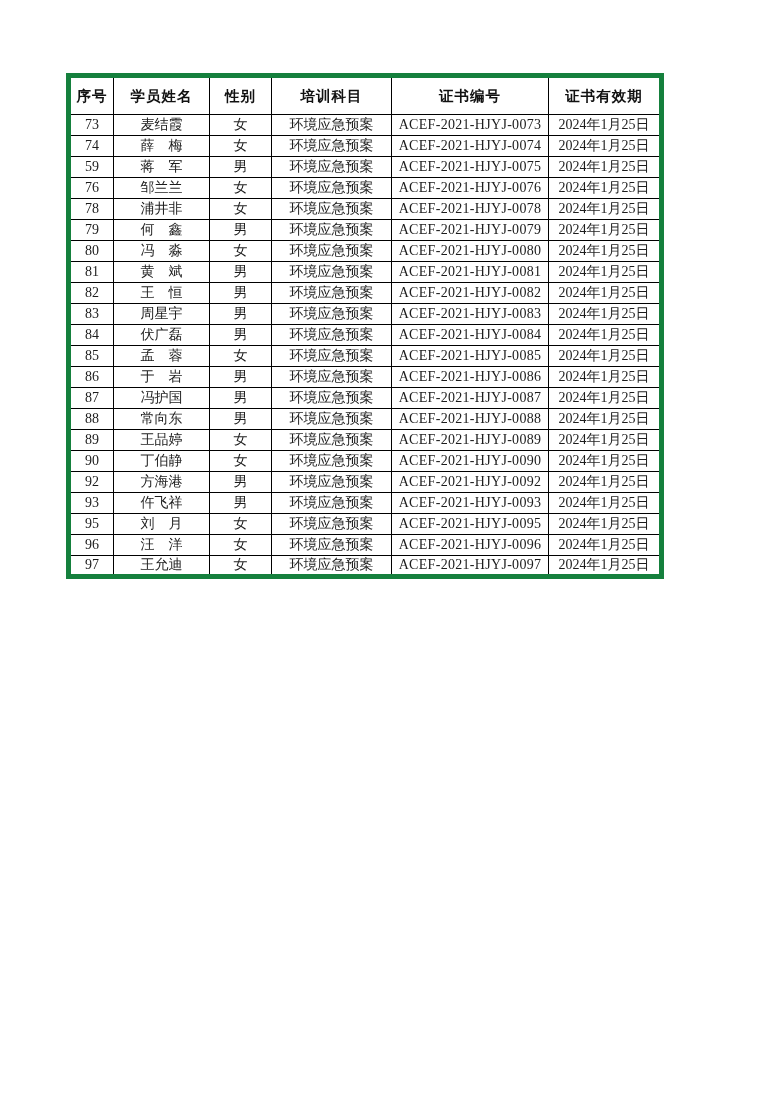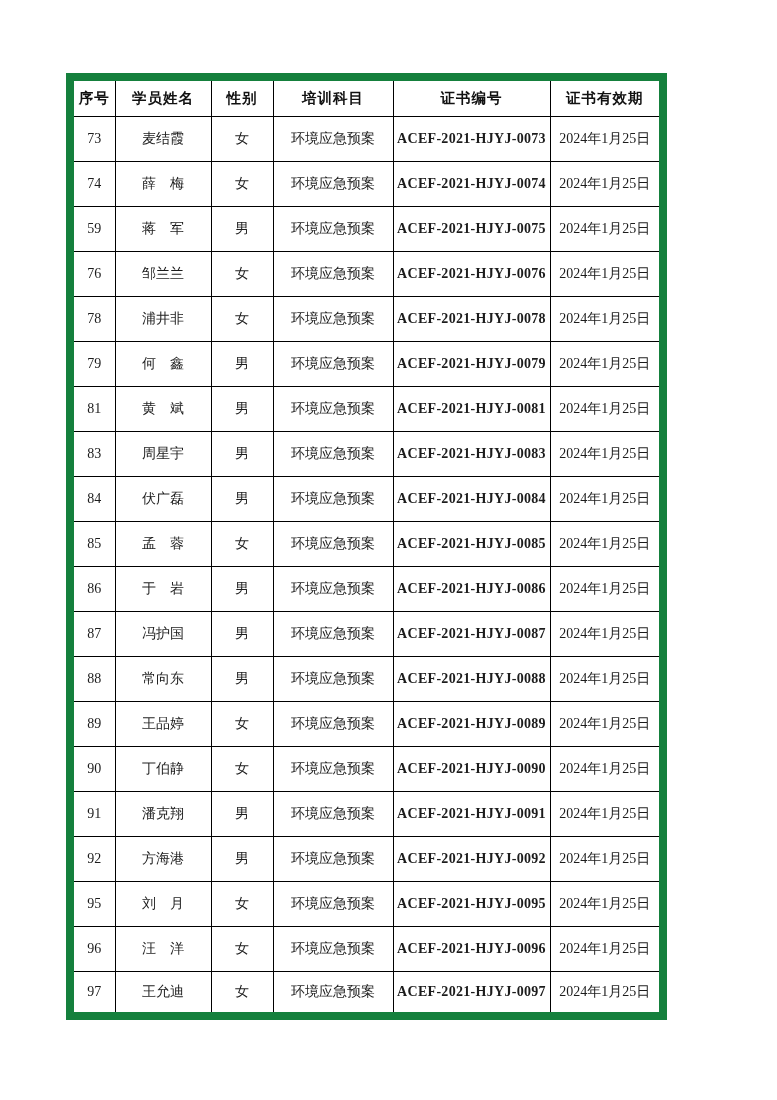"序号" table.cert-table { border: 8px solid #15803d -> 5px solid #15803d }
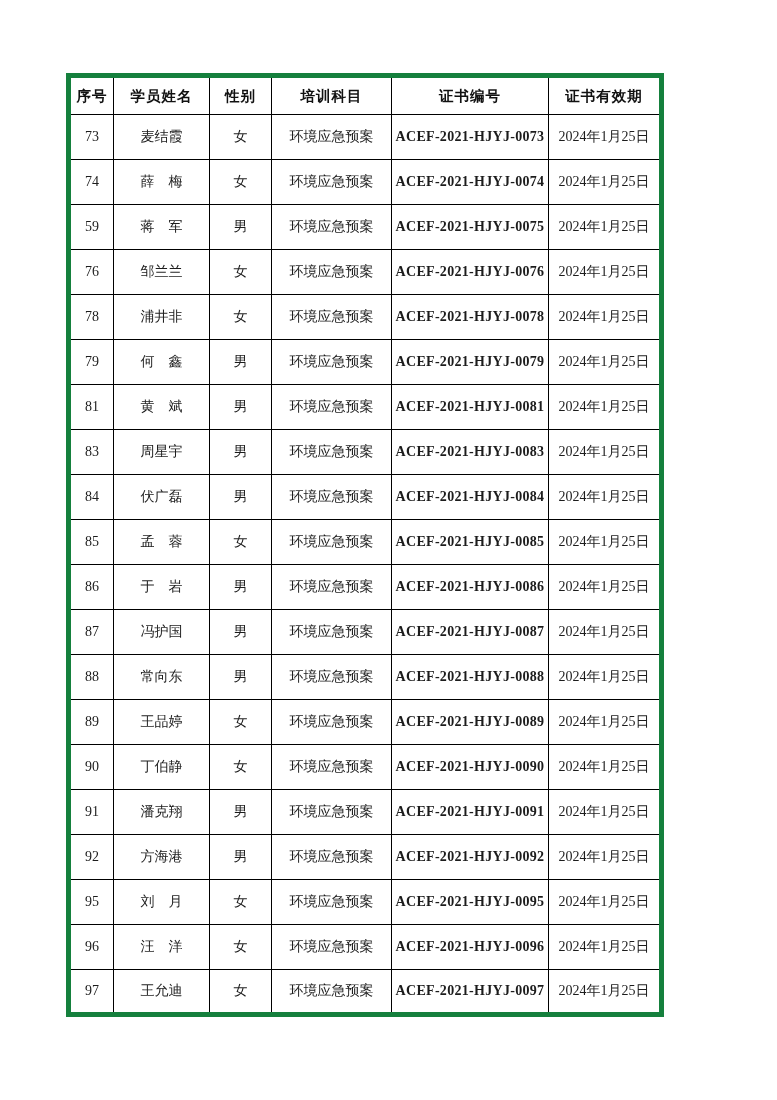"73" table.cert-table tbody tr { height: 45px -> 21px }
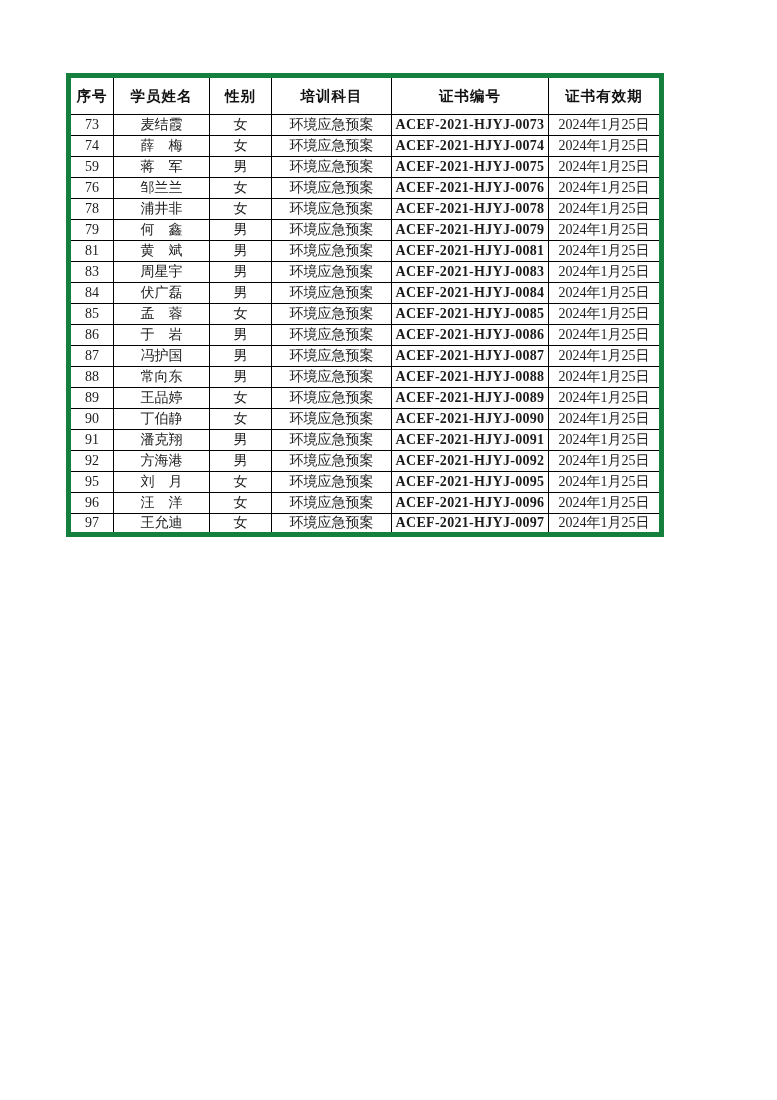"ACEF-2021-HJYJ-0073" td.col-cert { font-weight: bold -> none }
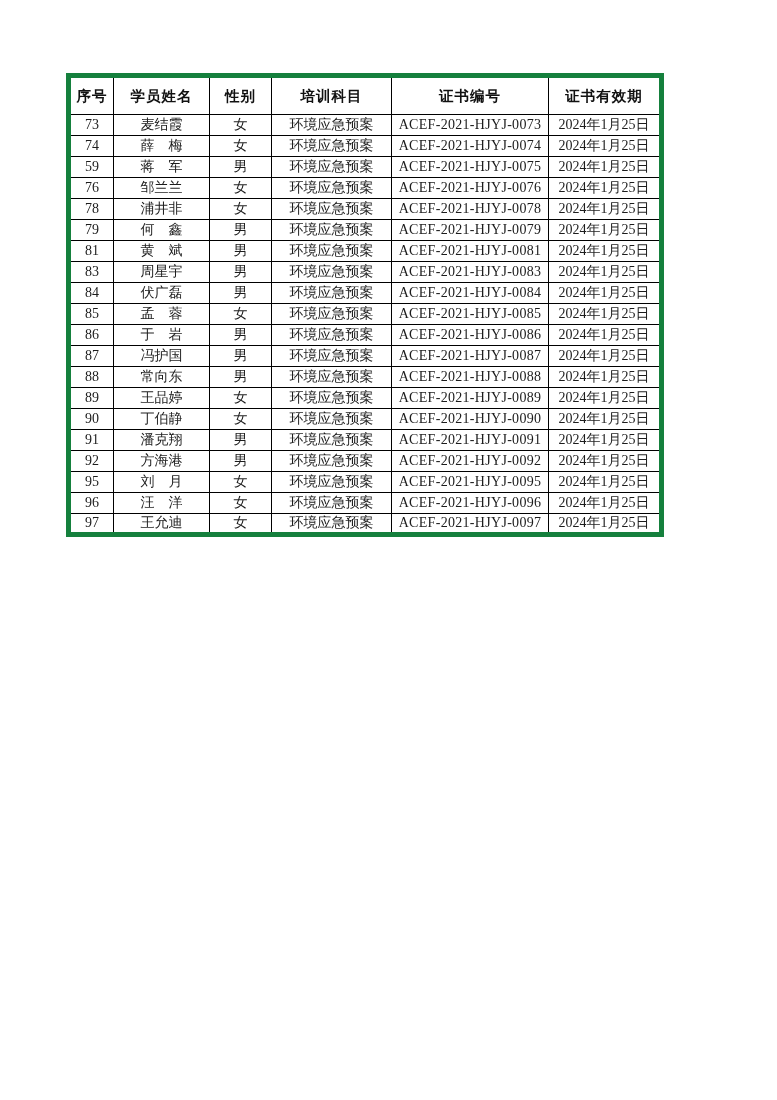"80" tr { html: none -> <tr> <td>80</td> <td>冯 淼</td> <td>女</td> <td>环境应急预案</td> <td>ACEF-2021-HJYJ-0080</td> <td>2024年1月25日</td> </tr> }
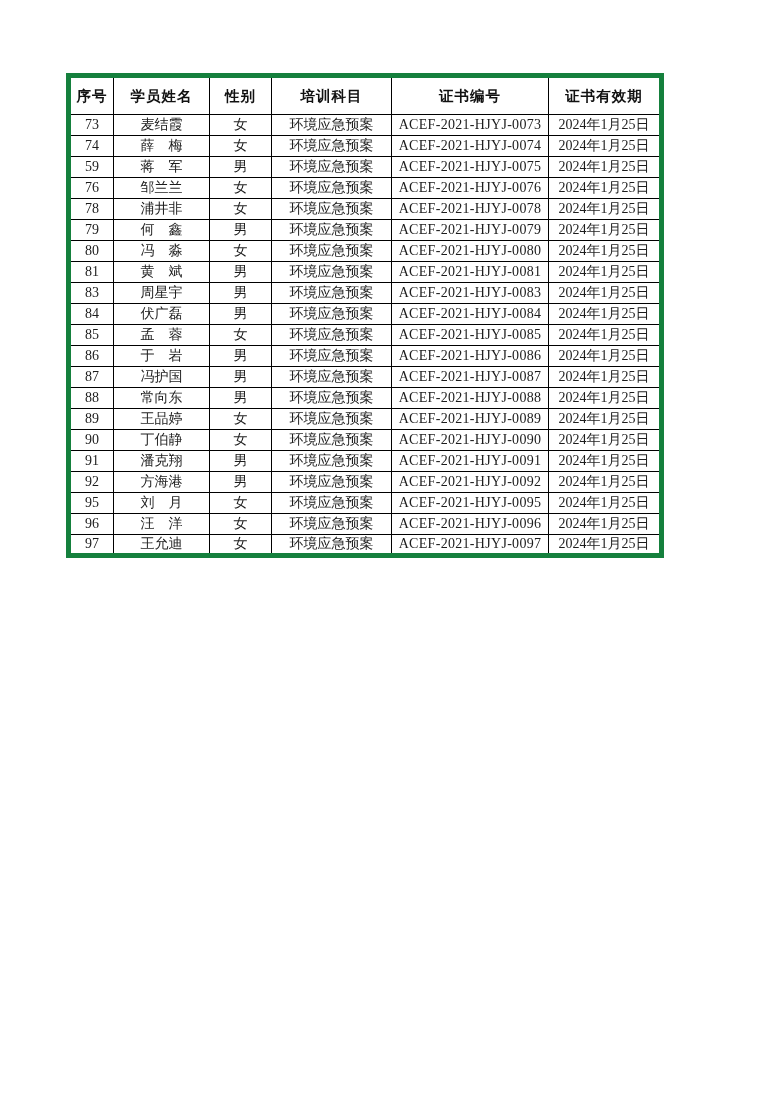"82" tr { html: none -> <tr> <td>82</td> <td>王 恒</td> <td>男</td> <td>环境应急预案</td> <td>ACEF-2021-HJYJ-0082</td> <td>2024年1月25日</td> </tr> }
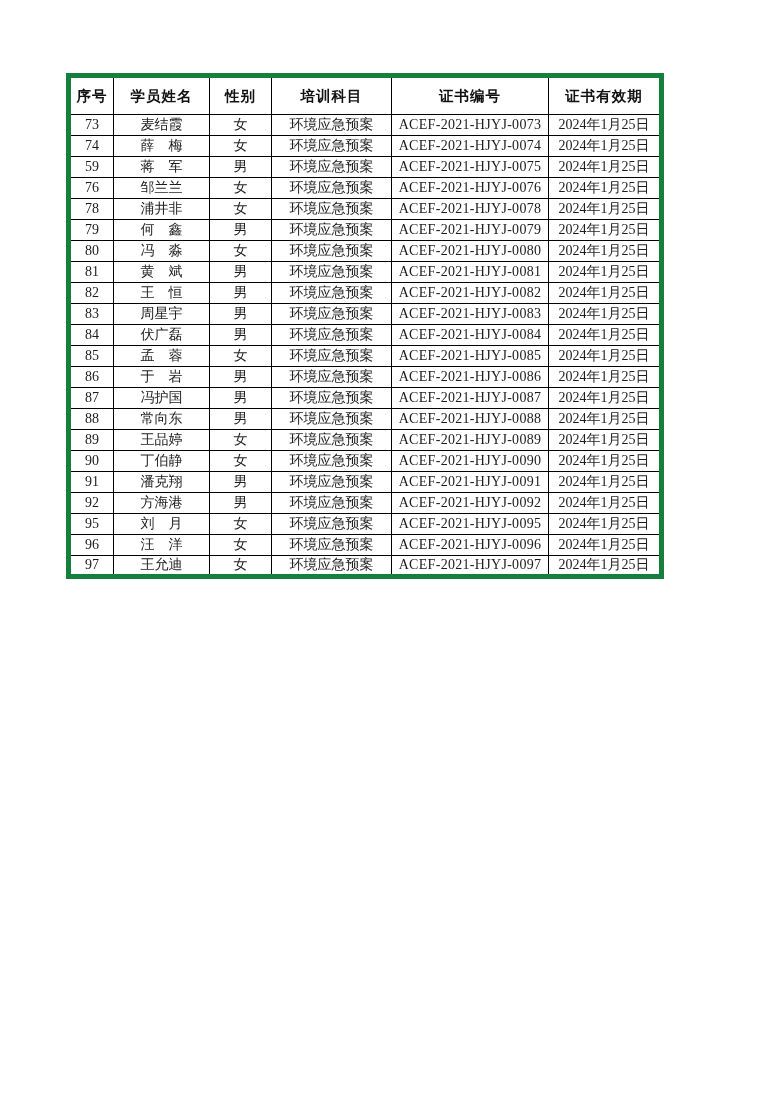"91" tr { html: <tr> <td>91</td> <td>潘克翔</td> <td>男</td> <td>环境应急预案</td> <td>ACEF-2021-HJYJ-0091</td> <td>2024年1月25日</td> </tr> -> none }
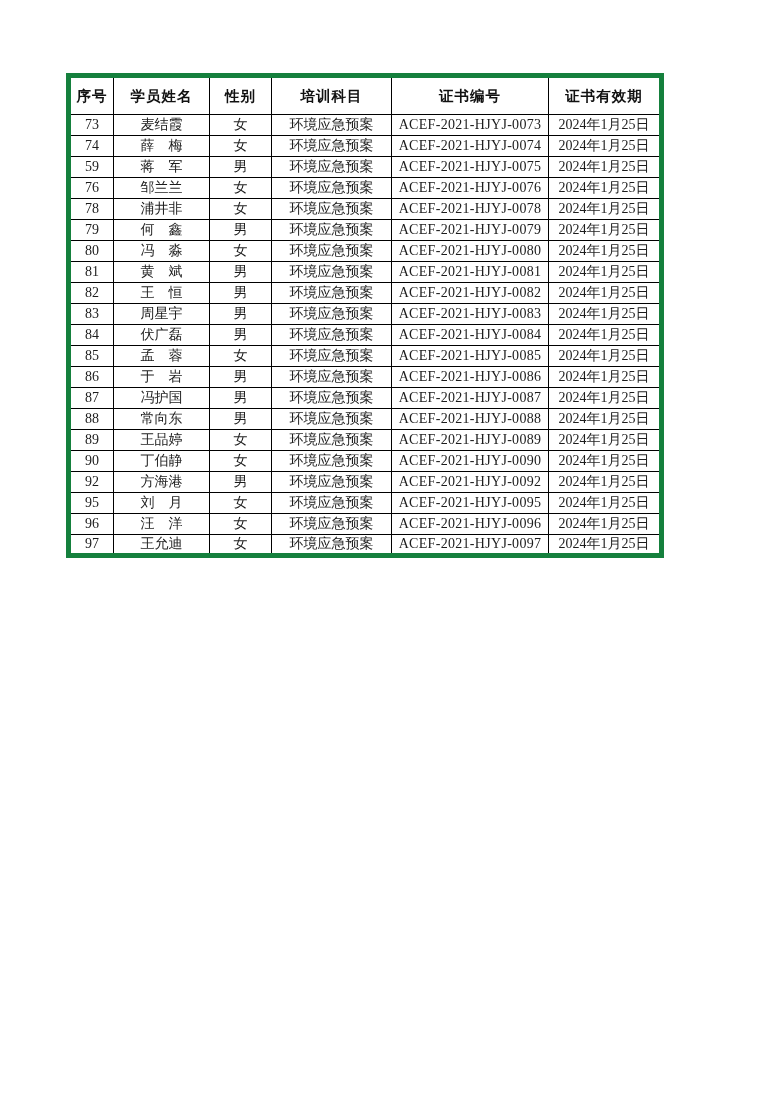"93" tr { html: none -> <tr> <td>93</td> <td>仵飞祥</td> <td>男</td> <td>环境应急预案</td> <td>ACEF-2021-HJYJ-0093</td> <td>2024年1月25日</td> </tr> }
